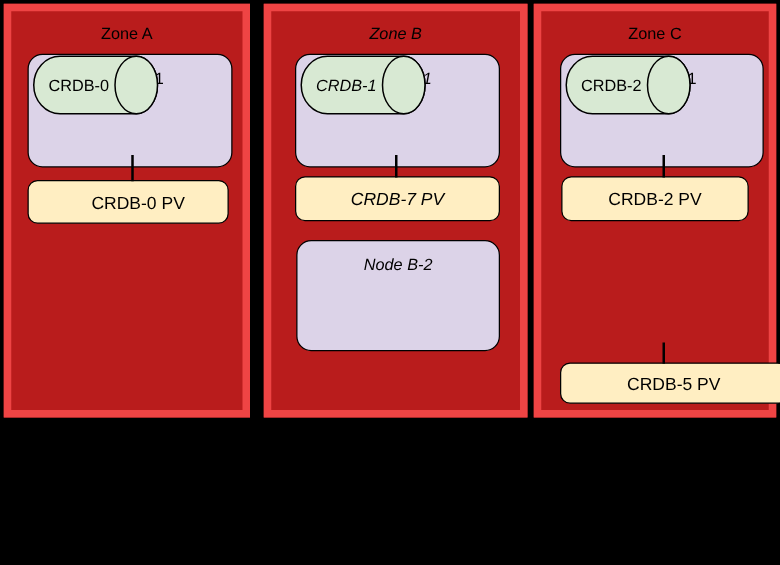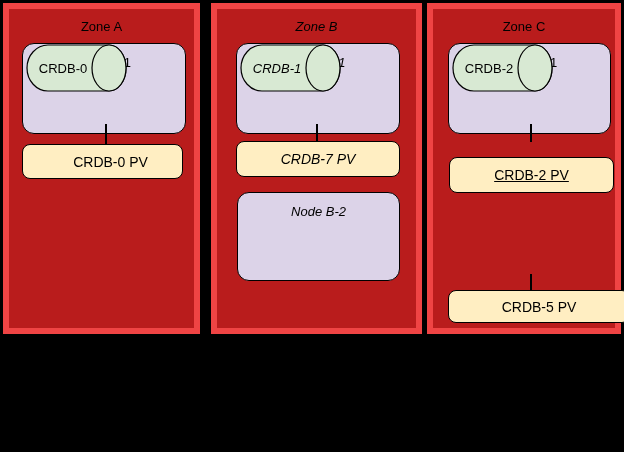"CRDB-2 PV" .zone-c .pv-1 { text-decoration: underline -> none; top: 148px -> 132px; width: 165px -> 150px }
